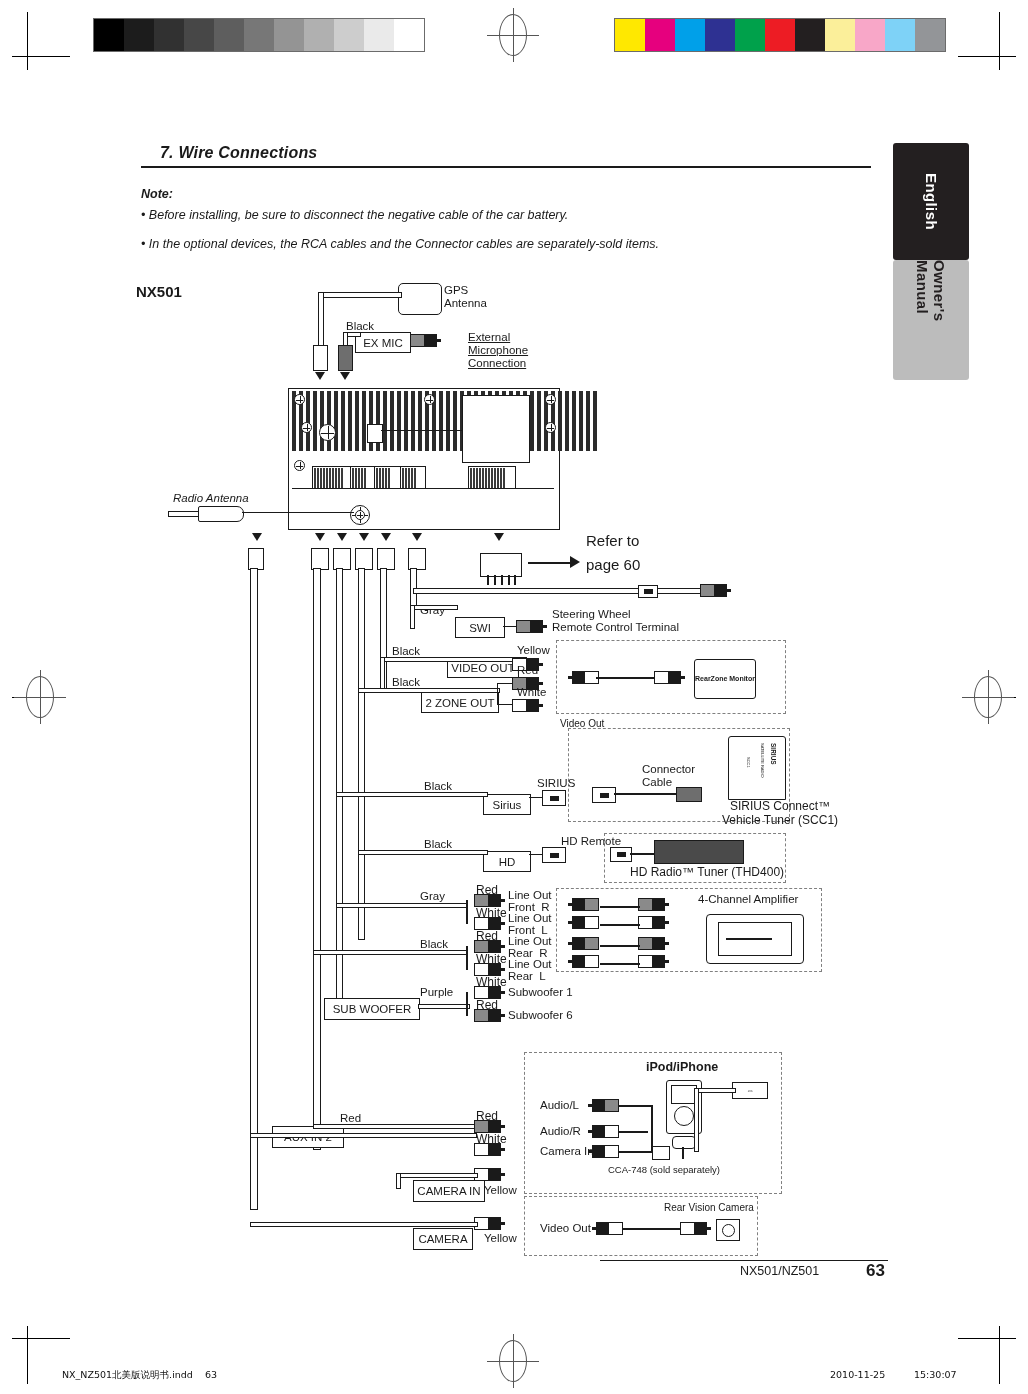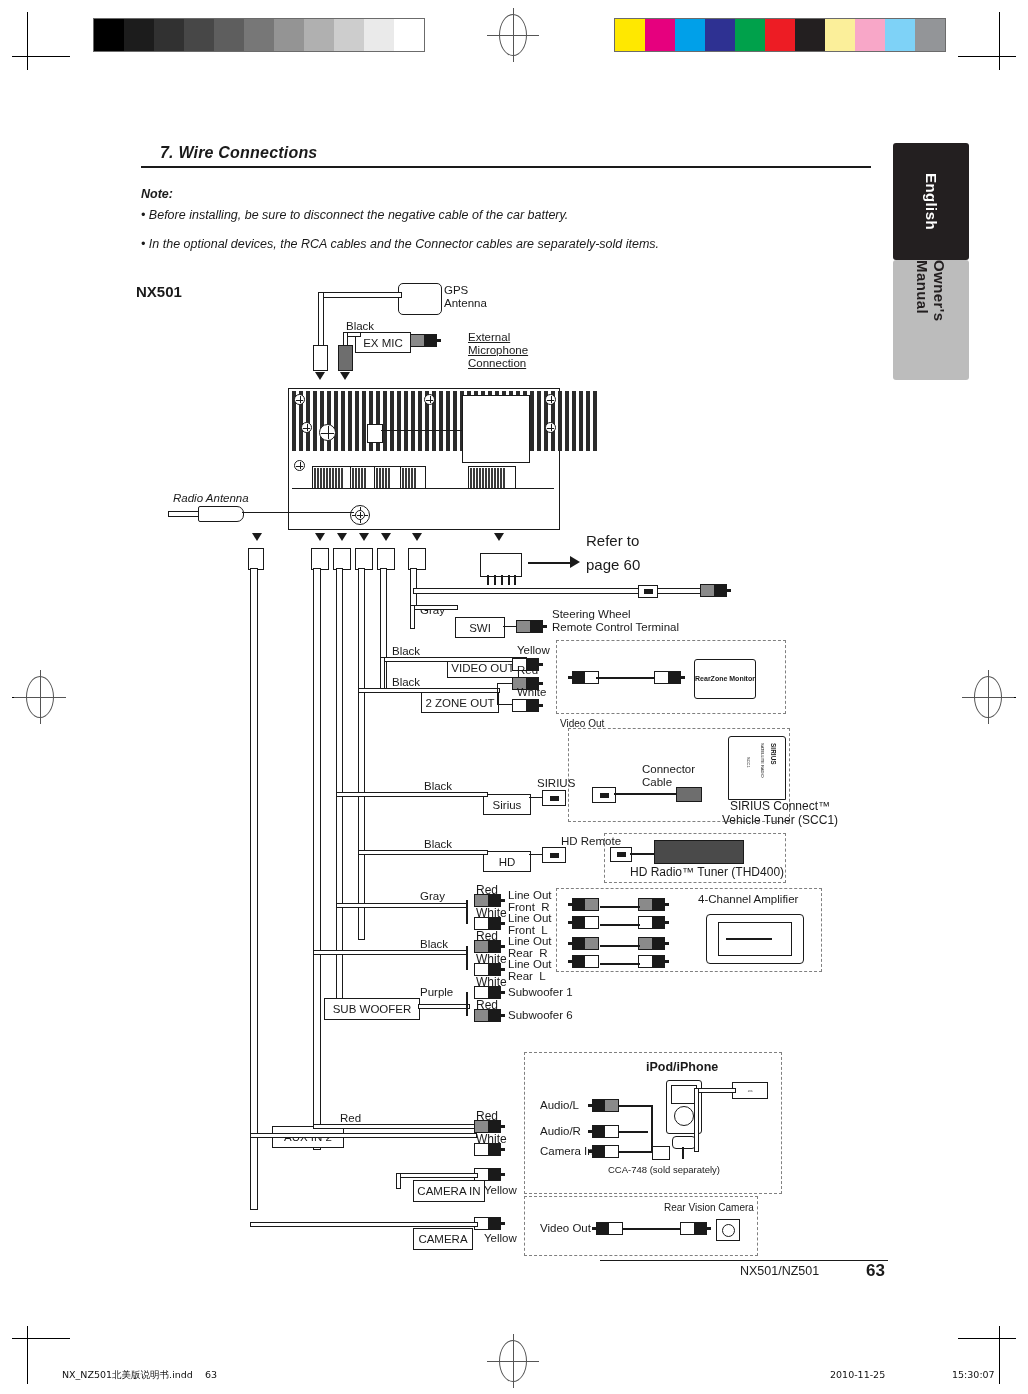"15:30:07" div.abs { left: 952px -> 914px }
